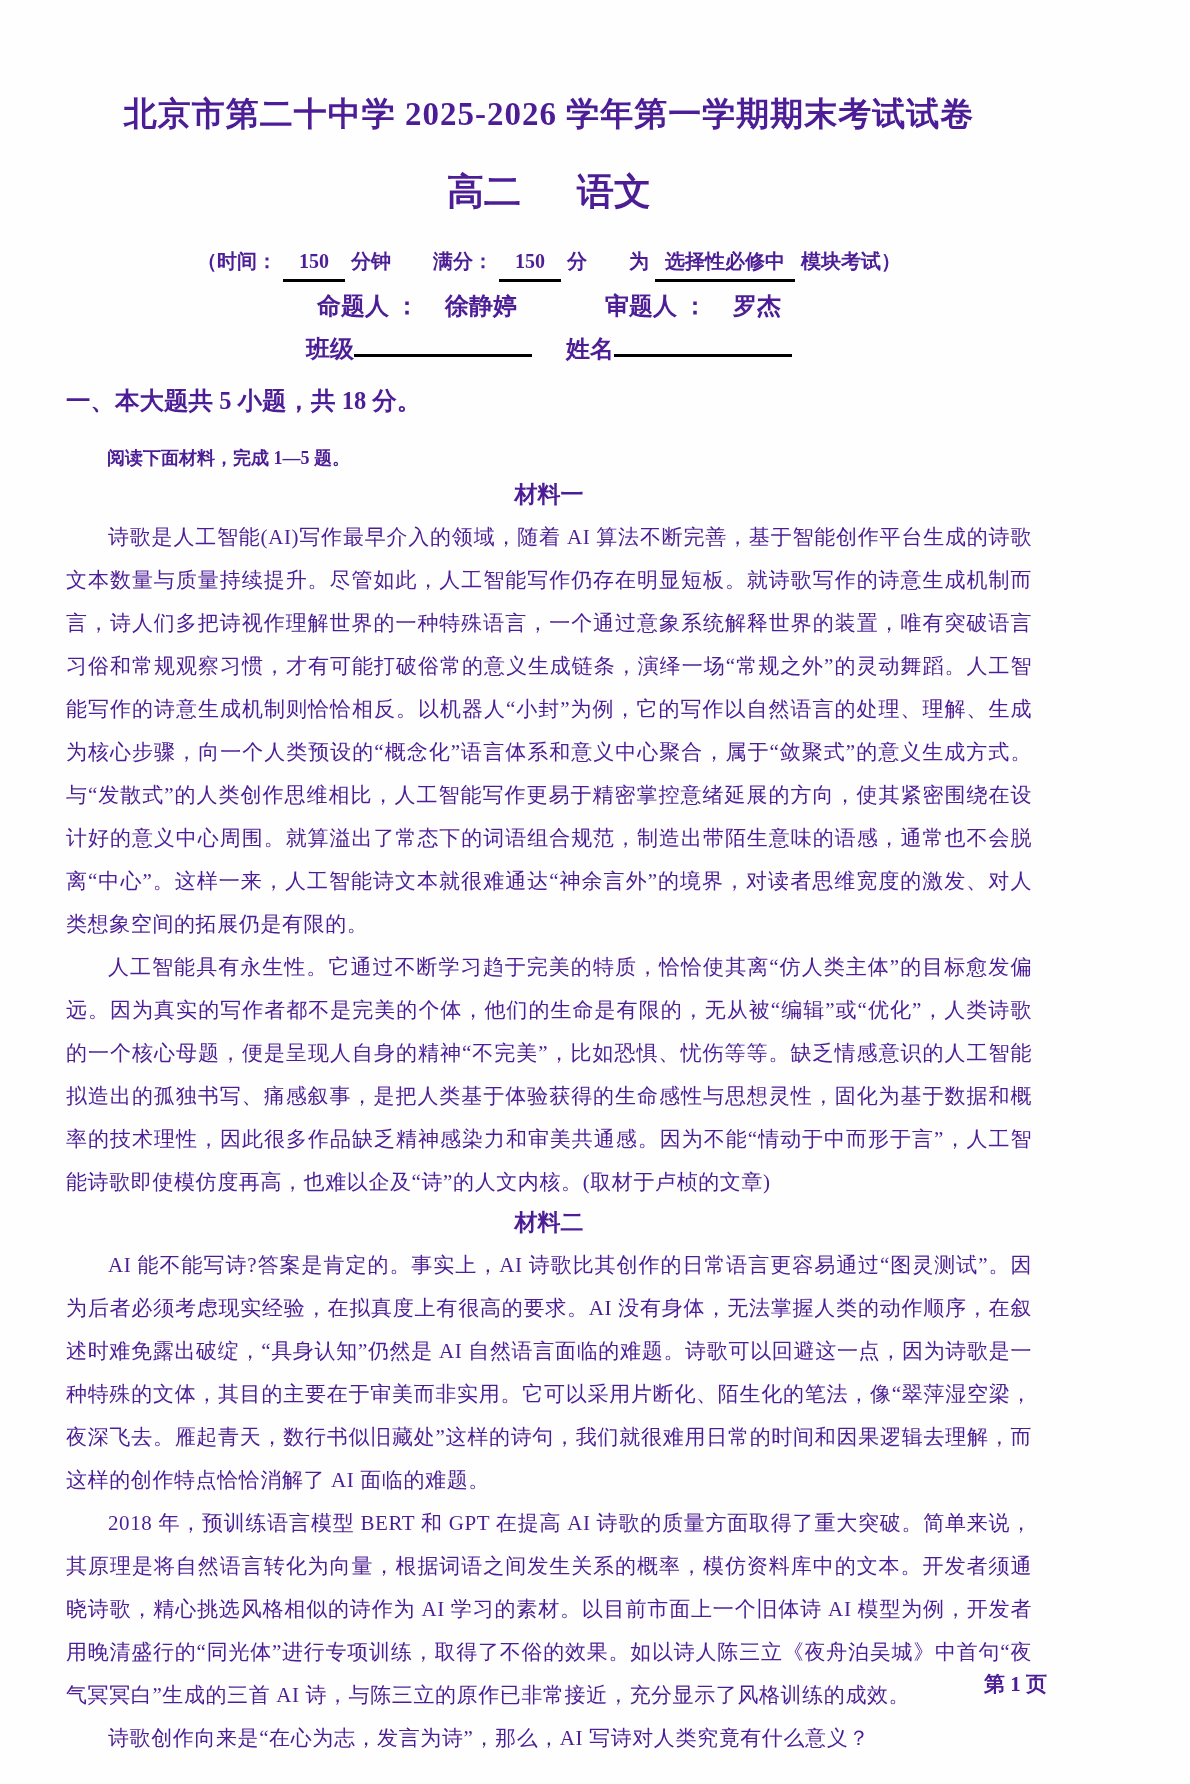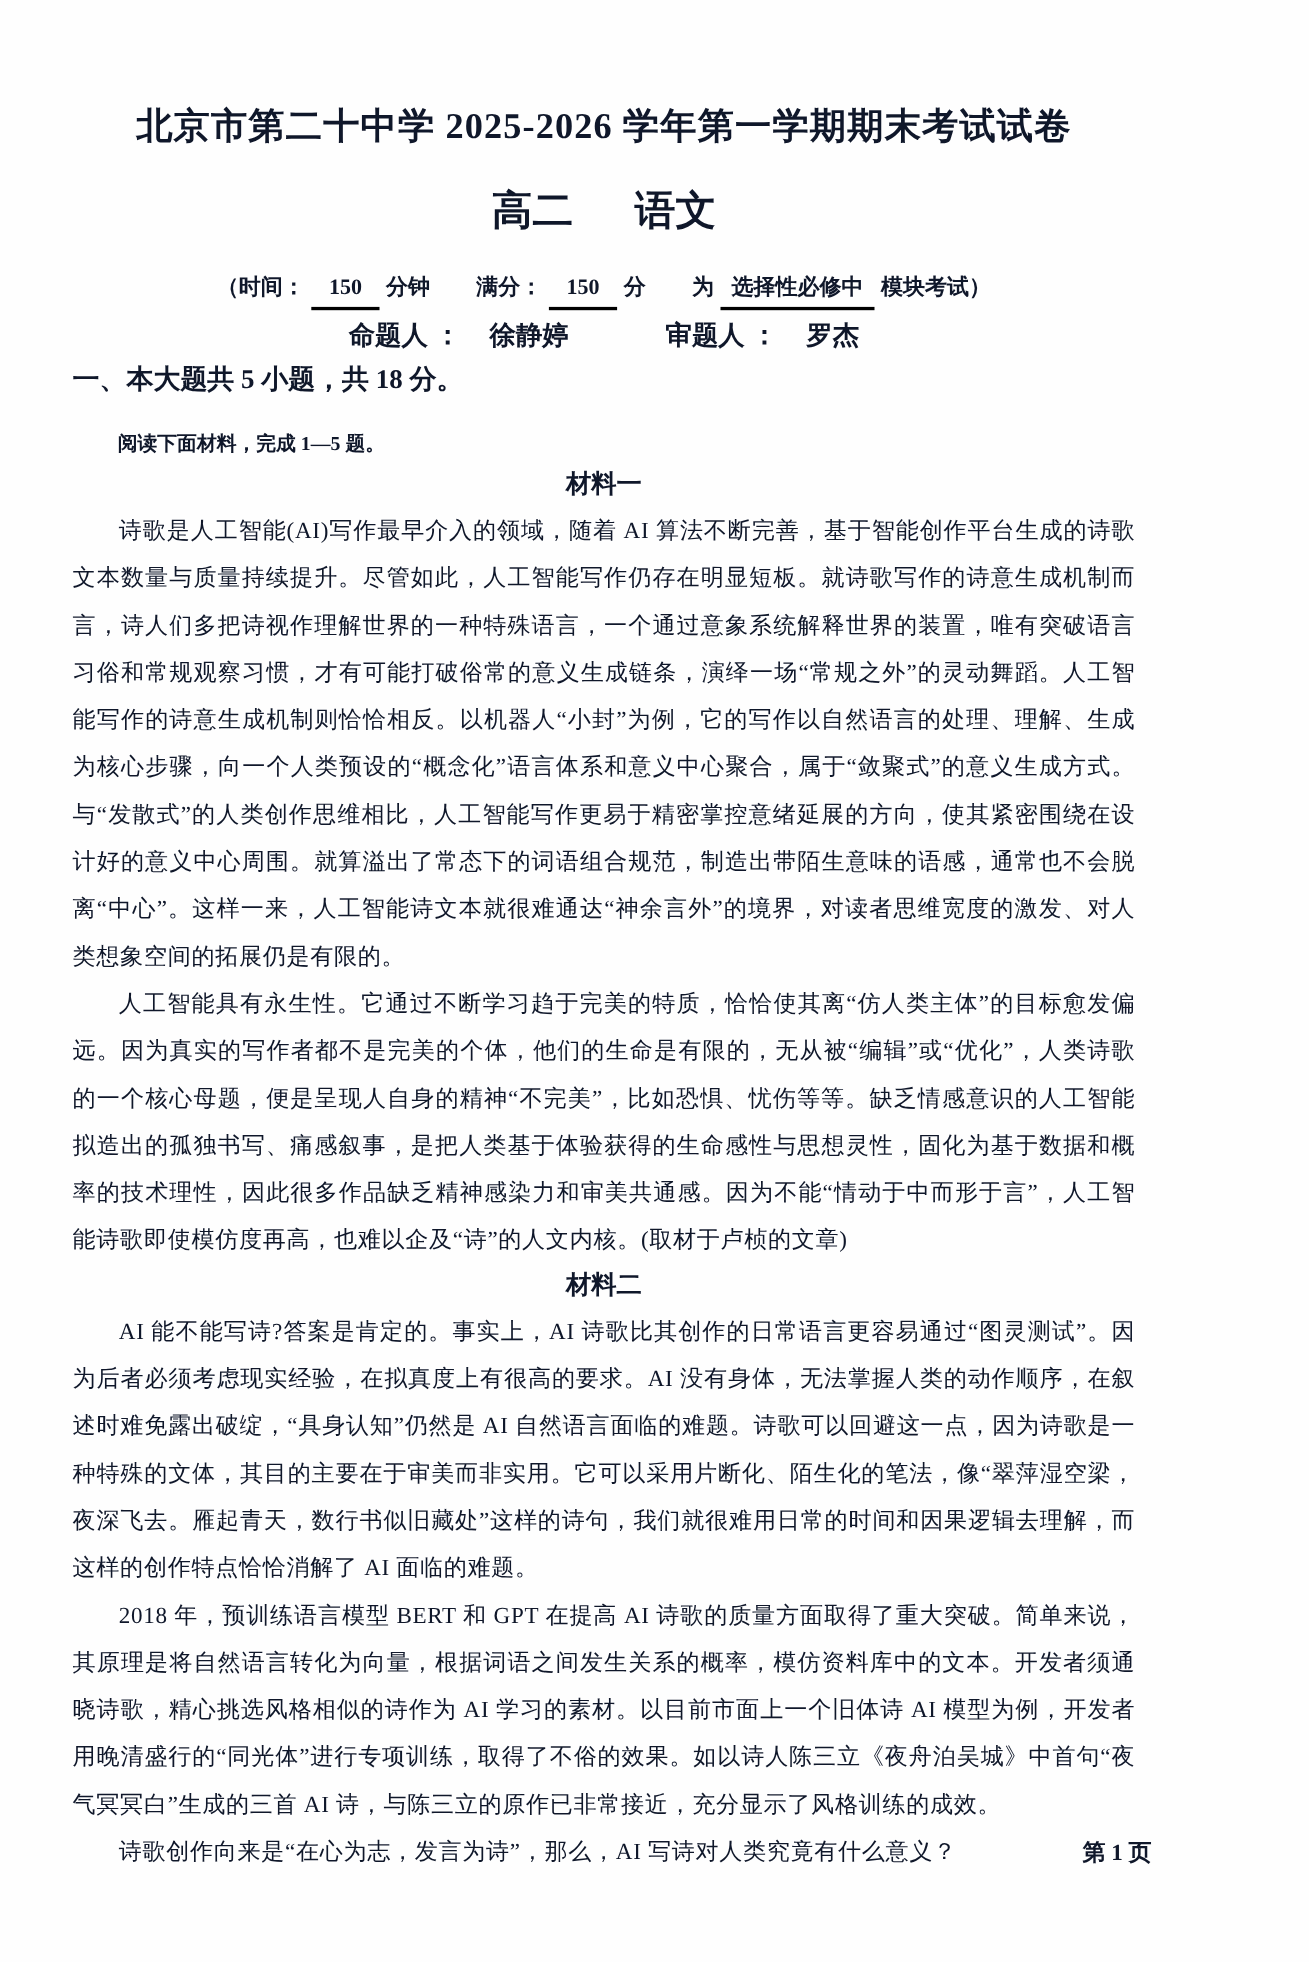"北京市第二十中学 2025-2026 学年第一学期期末考试试卷" .page { color: #0f172a -> #4c1d95 }
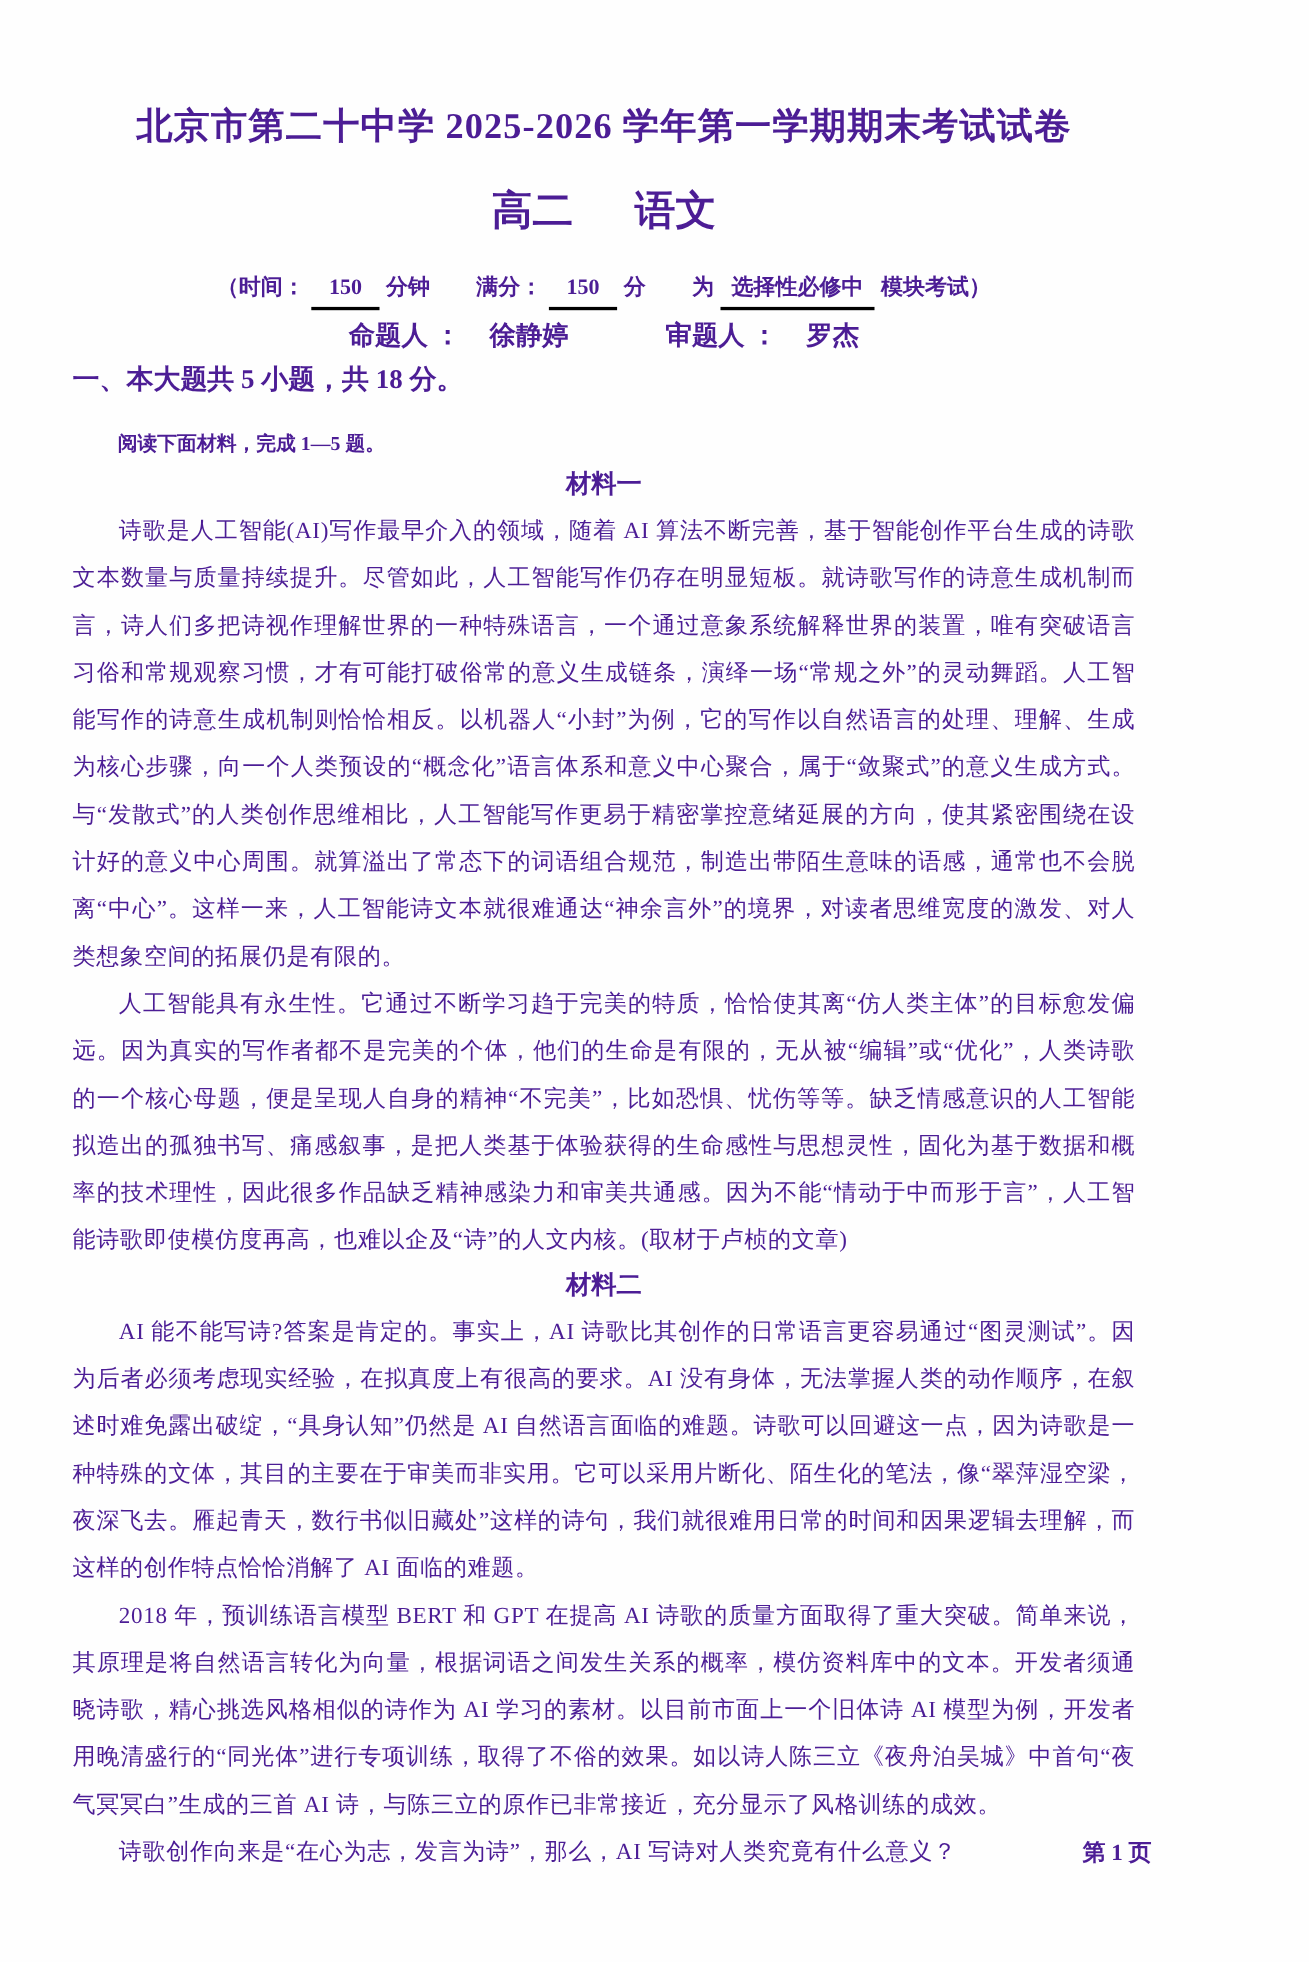"班级" div.fill-line { html: none -> <div> <span><span>班级</span><span></span></span> <span><span>姓名</span><span></span></span> </div> }
